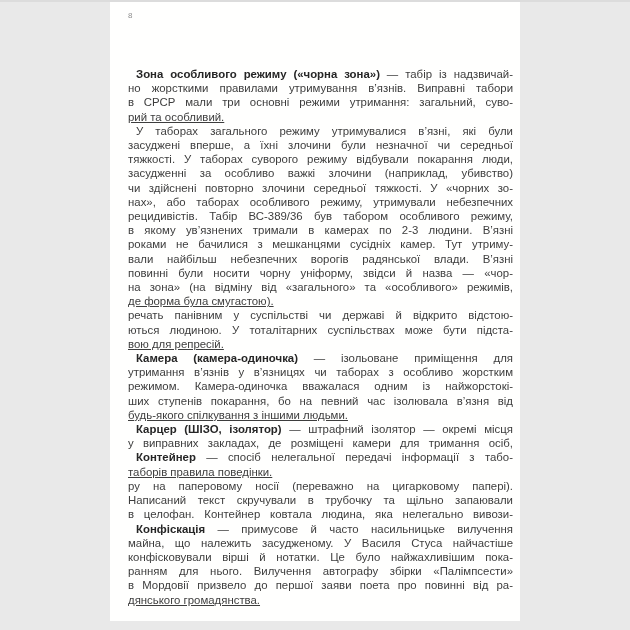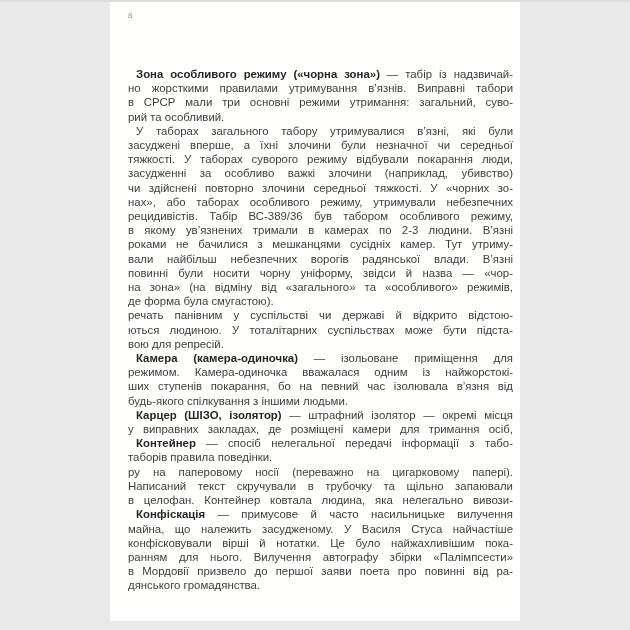"рий та особливий." .line.para-last { text-decoration: none -> underline }
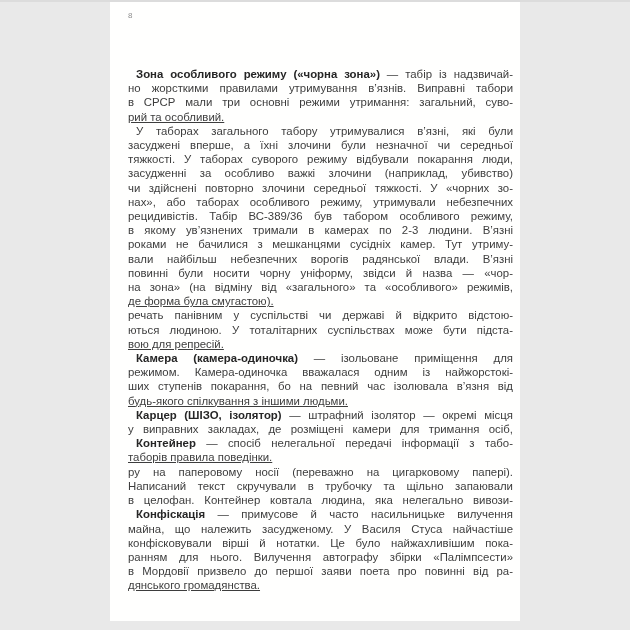"У таборах загального табору утримувалися" div.line { text: табору -> режиму }
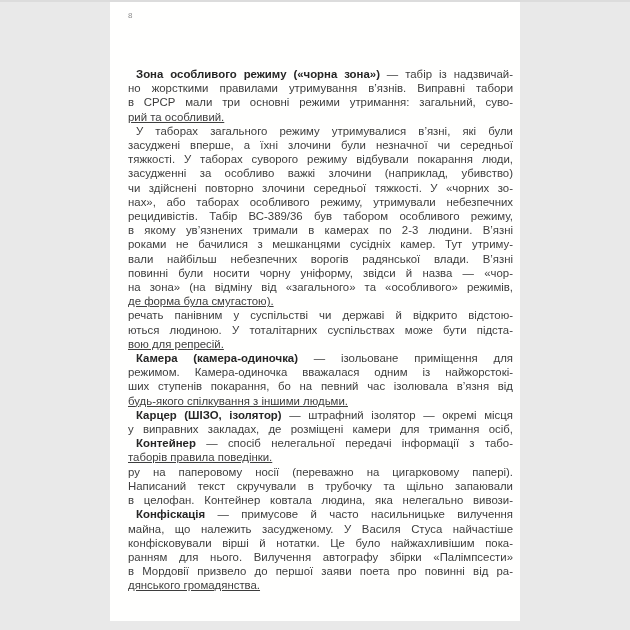"утримання в’язнів у в’язницях чи" div.line { html: none -> <div>утримання в’язнів у в’язницях чи таборах з особливо жорстким</div> }
